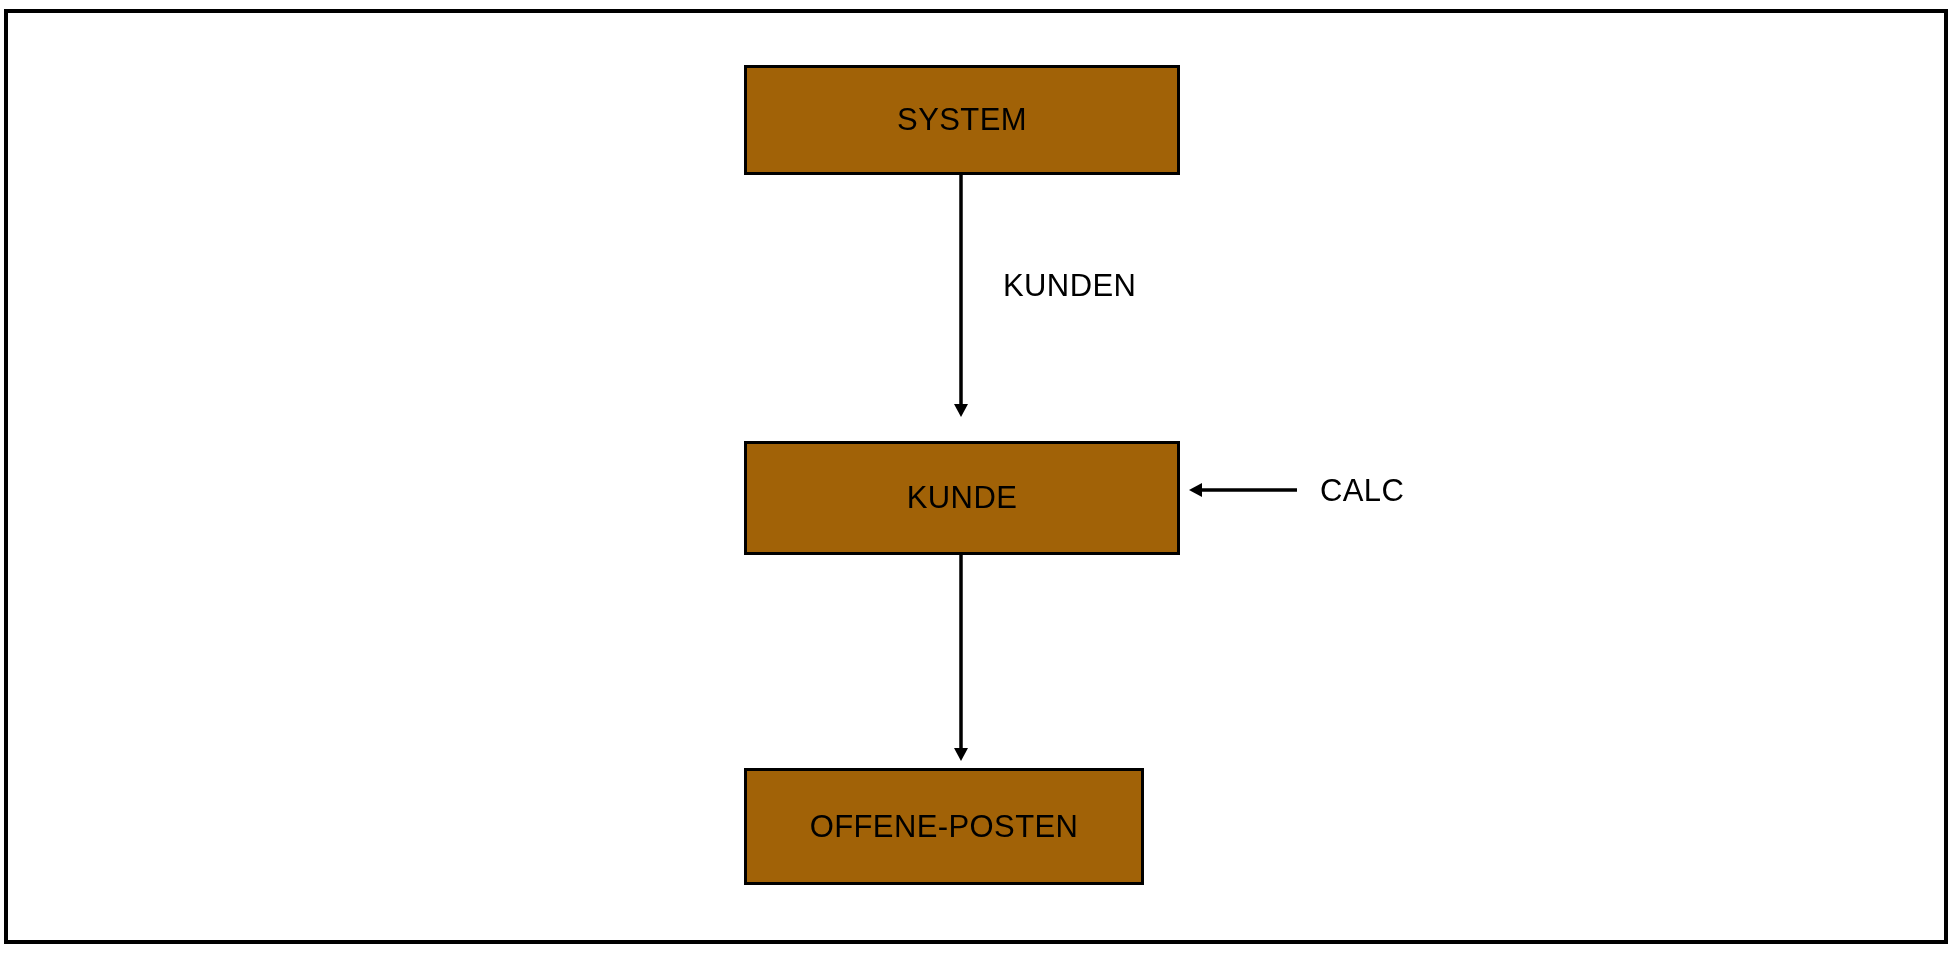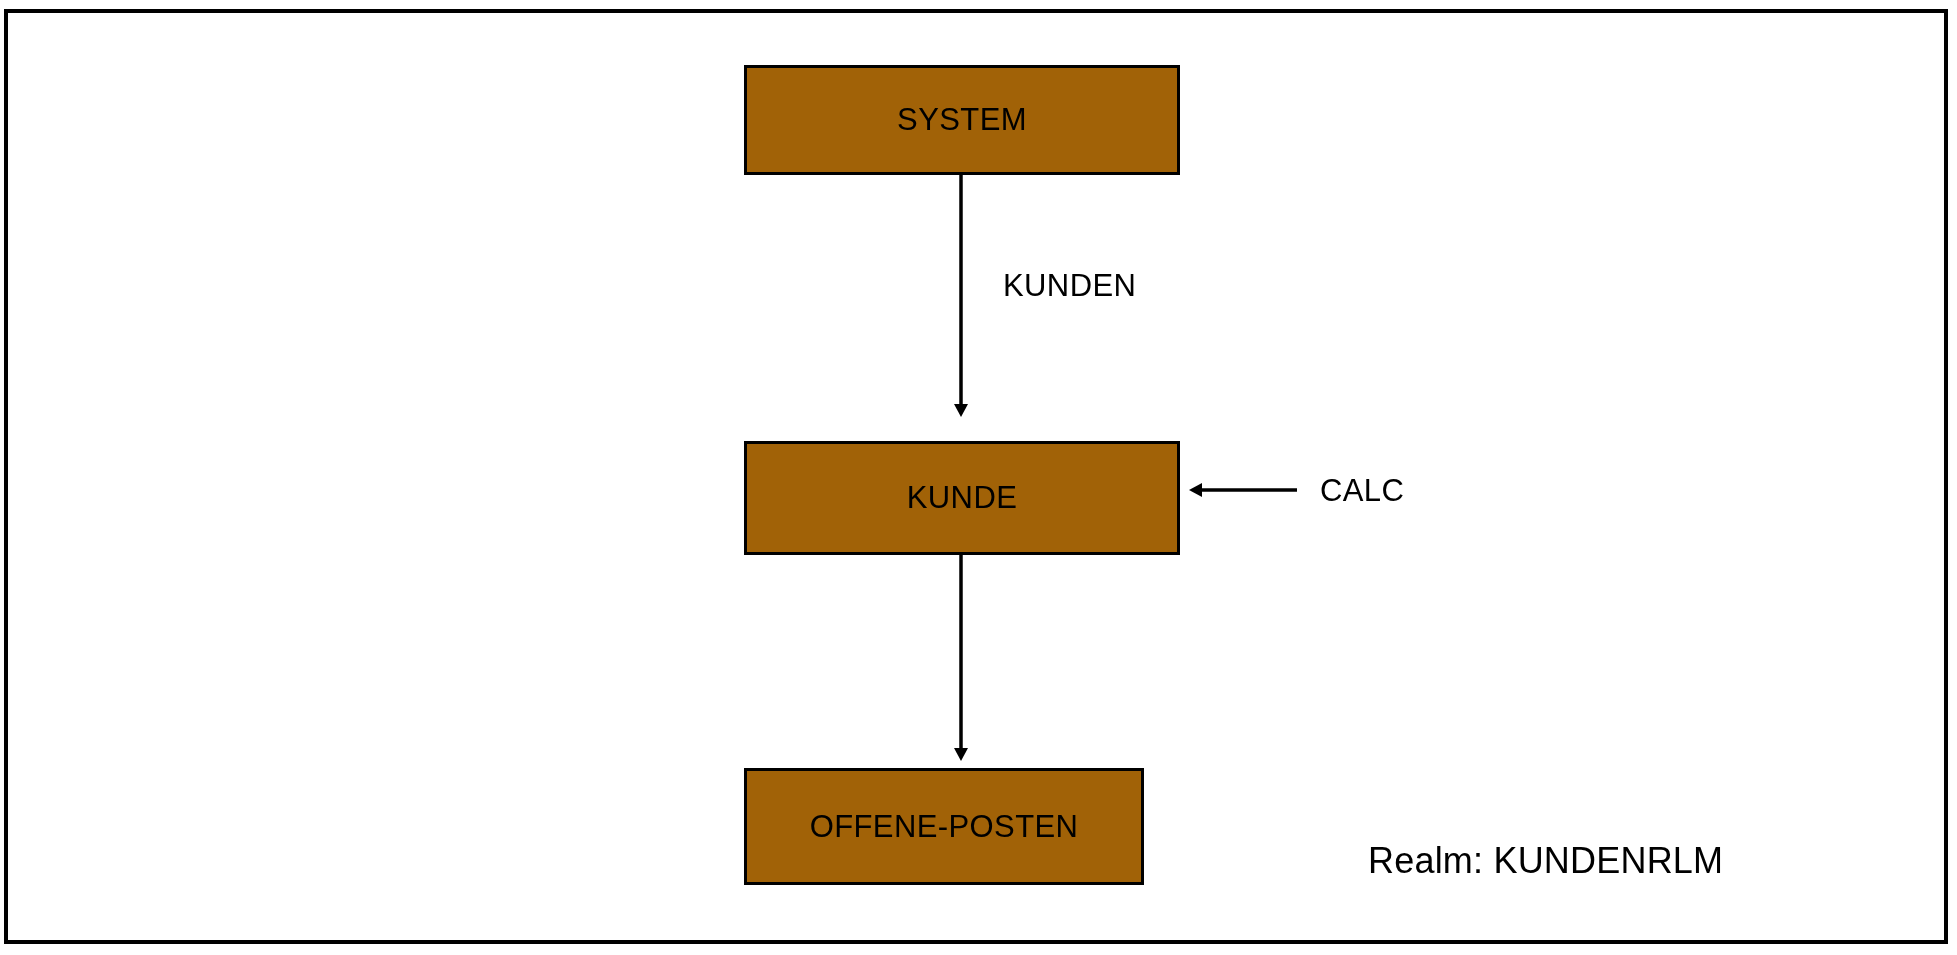"Realm: KUNDENRLM" div.realm-label { html: <div>Realm: KUNDENRLM</div> -> none }
